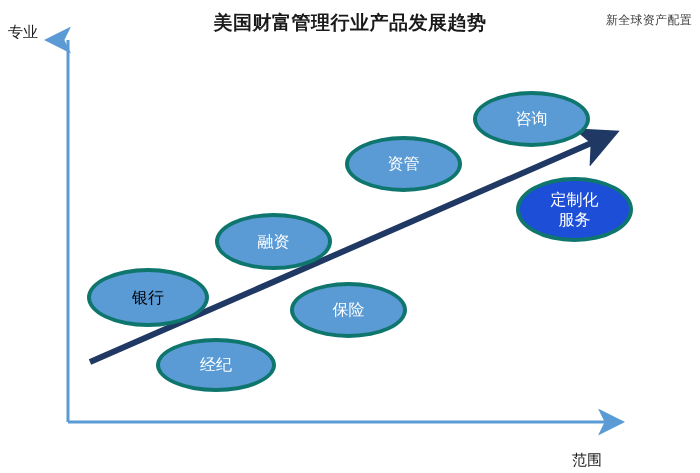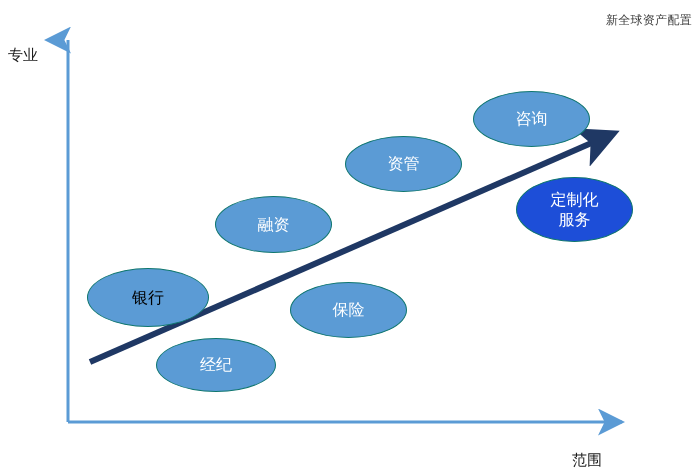"专业" .axis-label-y { top: 46px -> 23px }
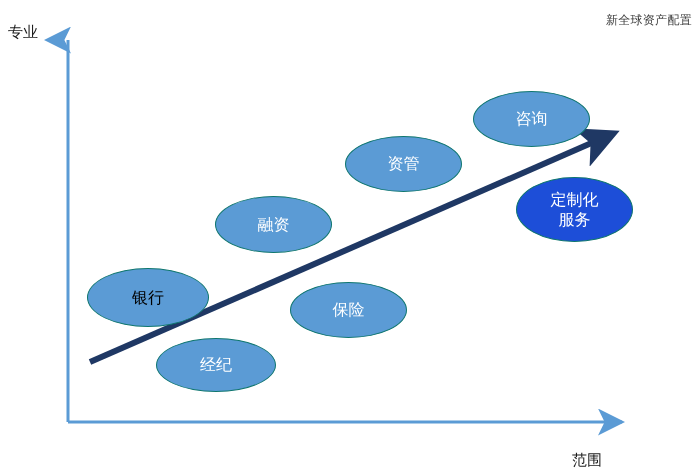"美国财富管理行业产品发展趋势" div.chart-title { html: none -> <div>美国财富管理行业产品发展趋势</div> }
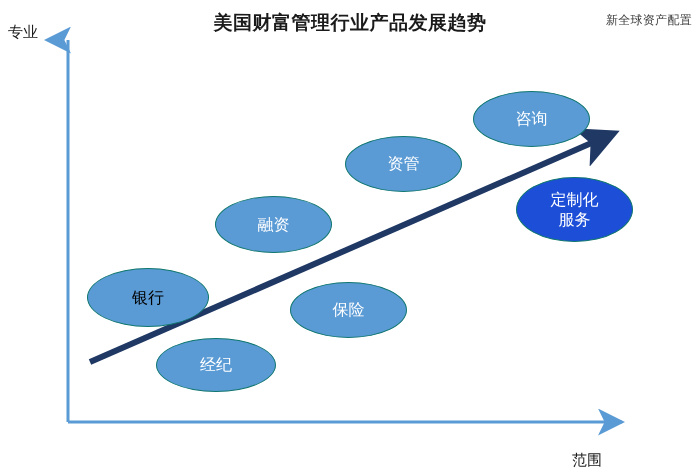"咨询" .bubble { border: 1px solid #0f766e -> 4px solid #0f766e }
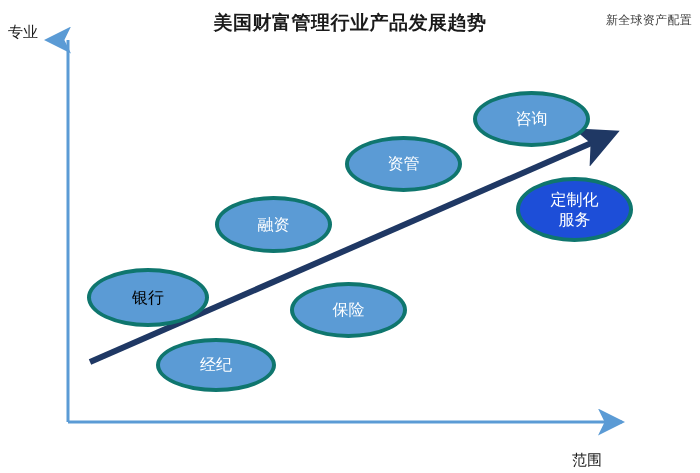"融资" div.bubble { top: 196px -> 213px }
